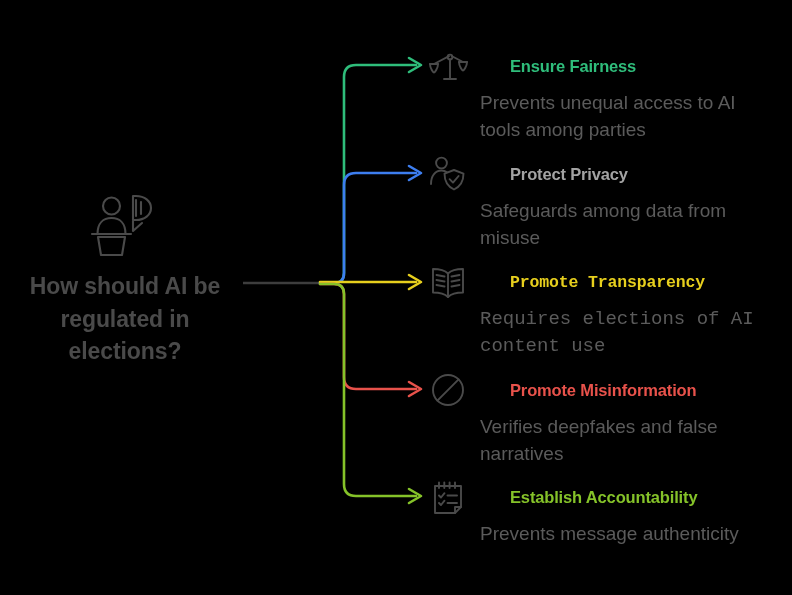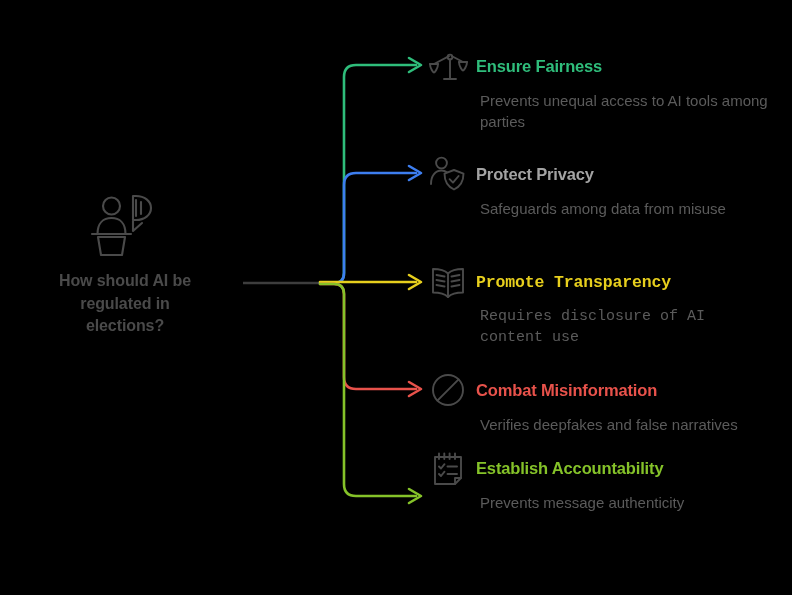"Ensure Fairness" .branch-title { margin-left: none -> 34px }
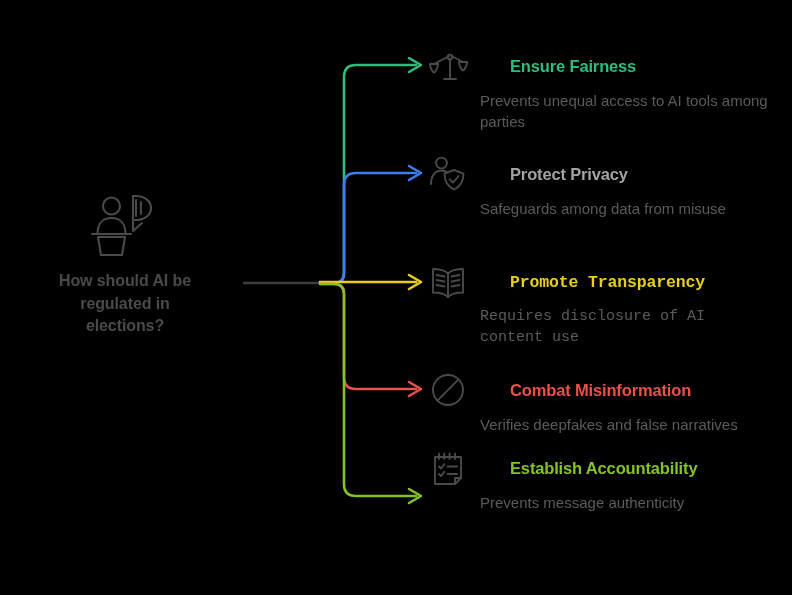"Prevents unequal access to AI" .branch-desc { font-size: 15px -> 19px }
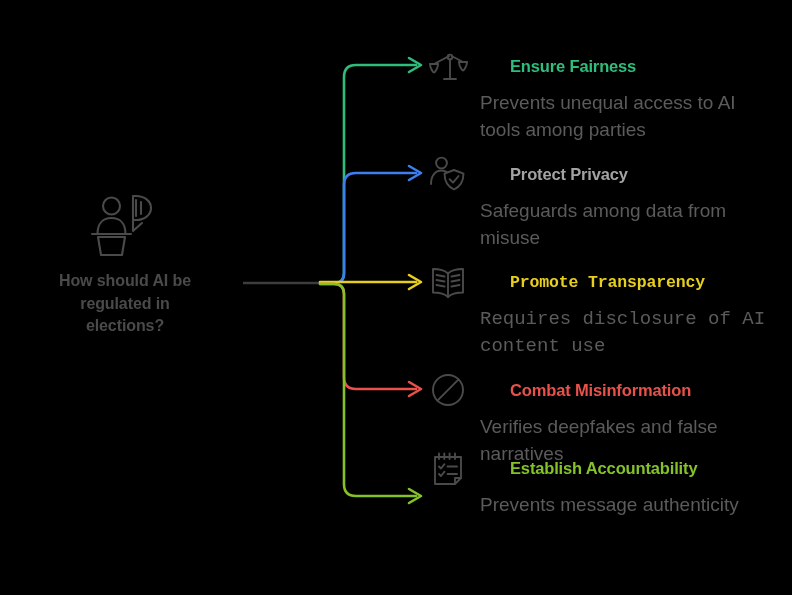"How should AI be" #root-title { font-size: 16px -> 23px; padding: 0 30px -> 0 14px }
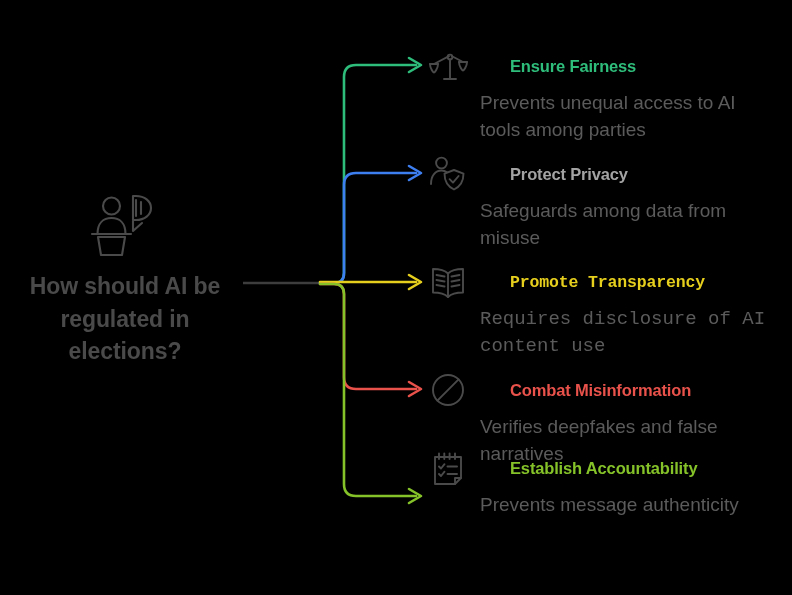"Requires disclosure of AI content" div.branch-desc { text: disclosure -> elections }
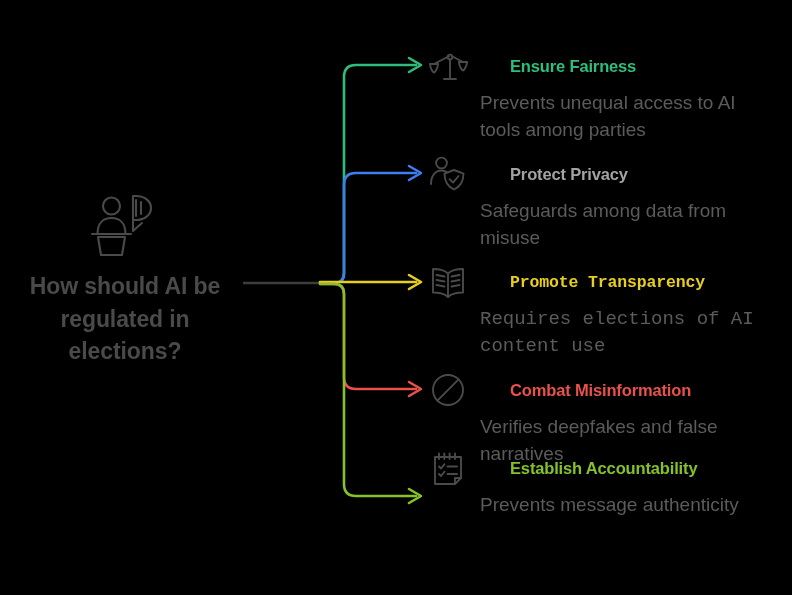"Combat Misinformation" div.branch-title { text: Combat -> Promote }
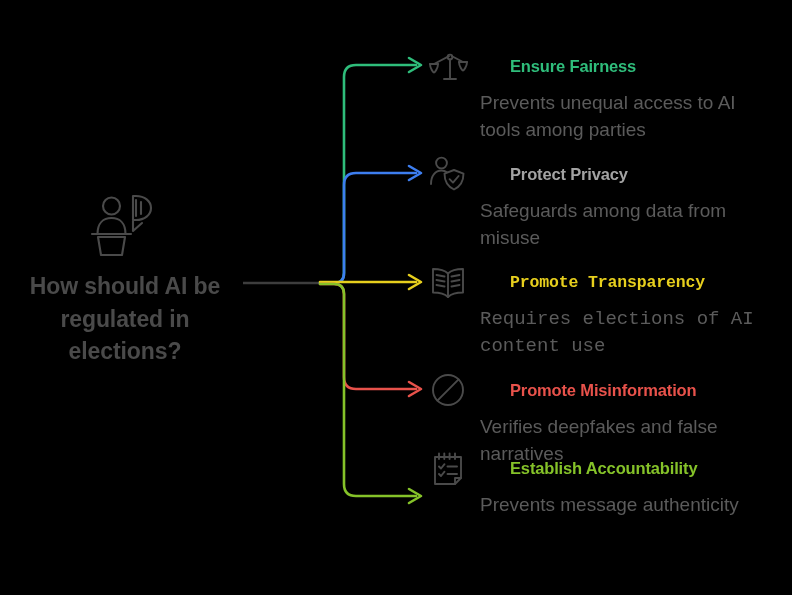"Establish Accountability" .b4 { top: 448px -> 477px }
